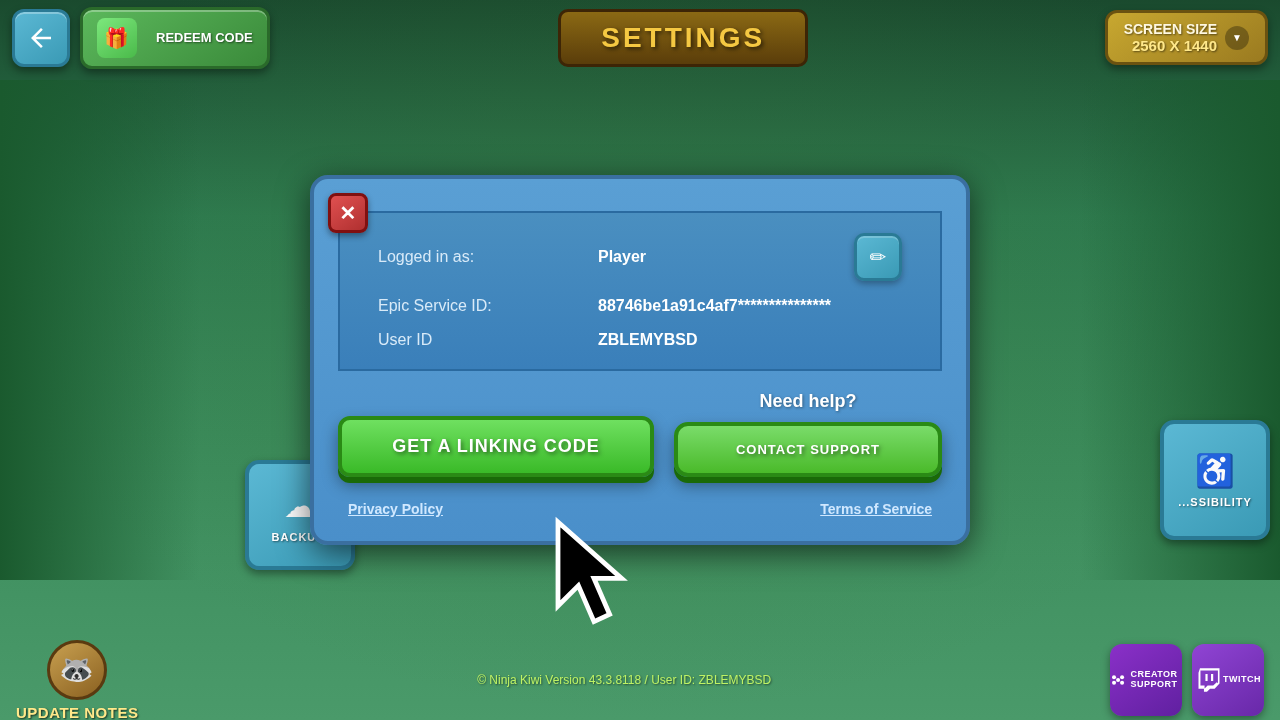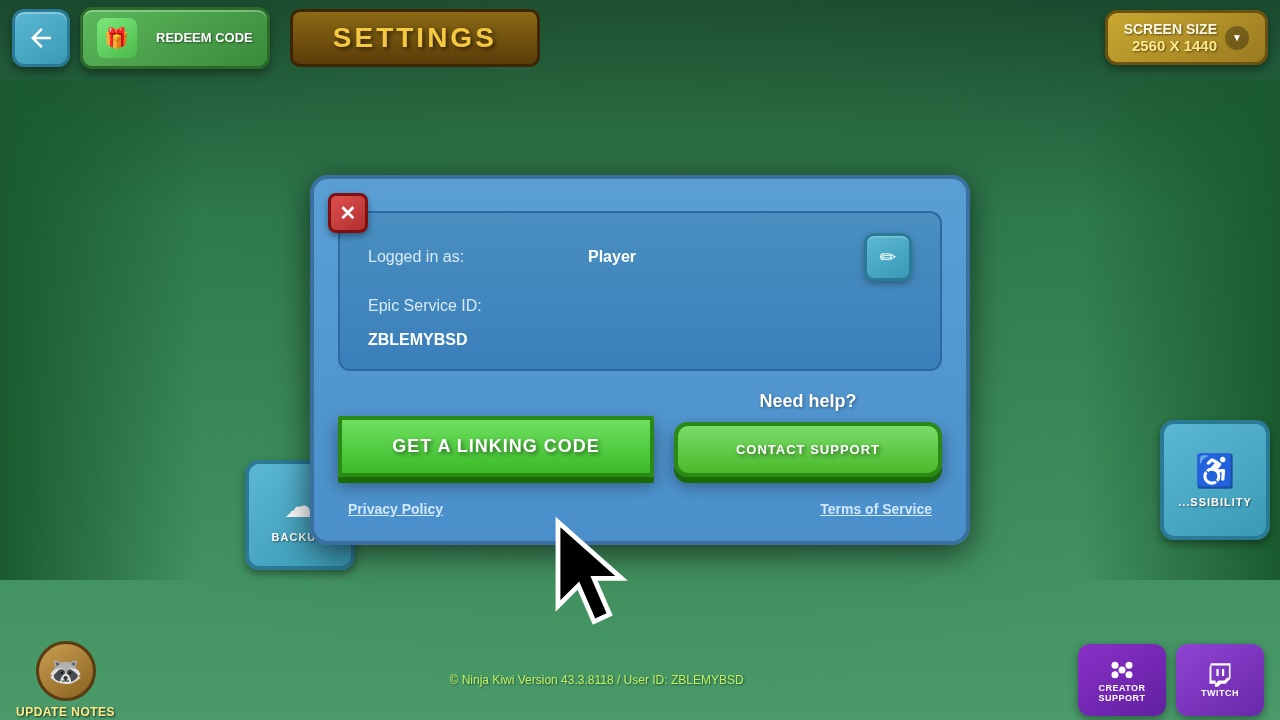"SETTINGS" .settings-title-bar { text-align: none -> center }
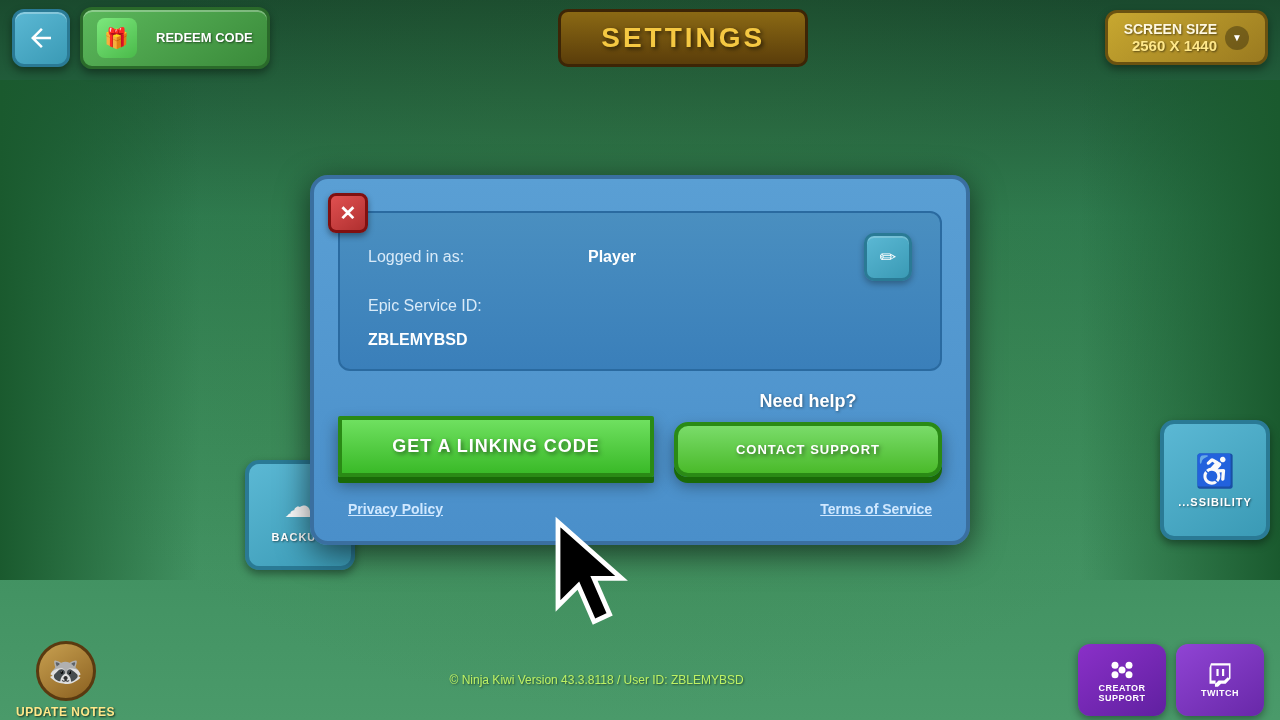"Logged in as:" .account-info-box { border-radius: 12px -> 0; padding: 20px 28px -> 20px 38px }
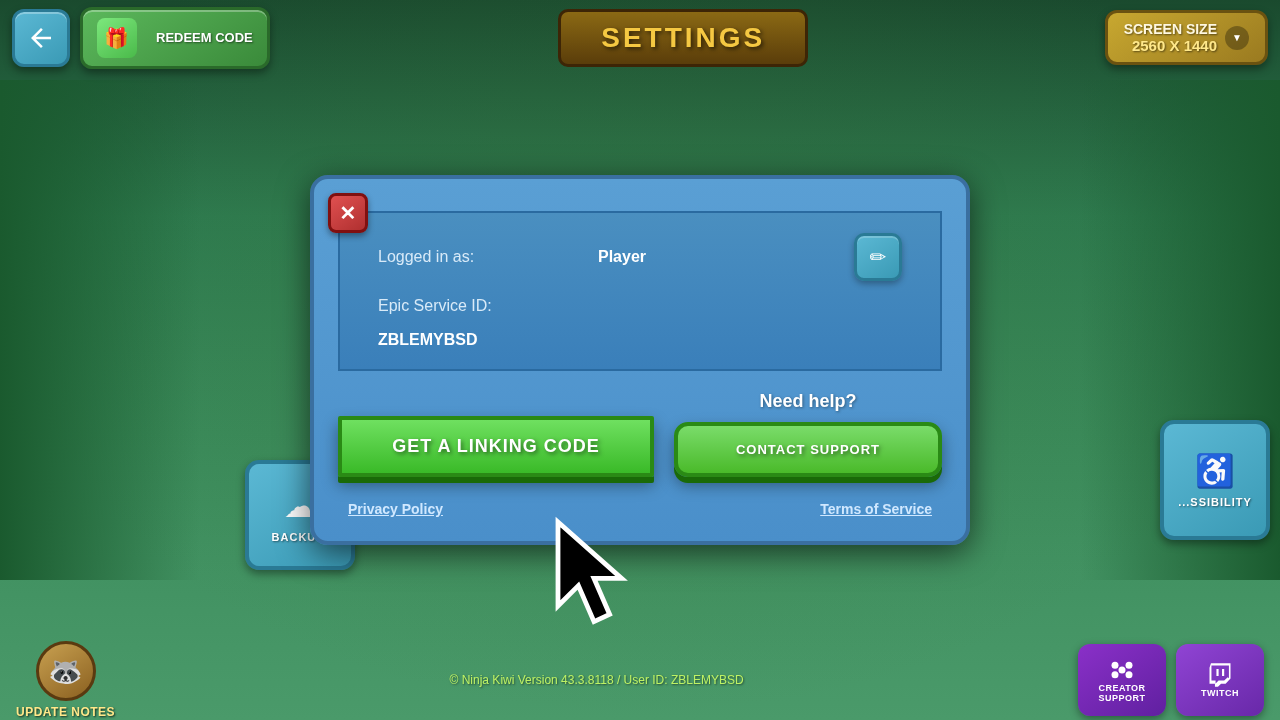"88746be1a91c4af7***************" div.info-value { html: none -> <div>88746be1a91c4af7***************</div> }
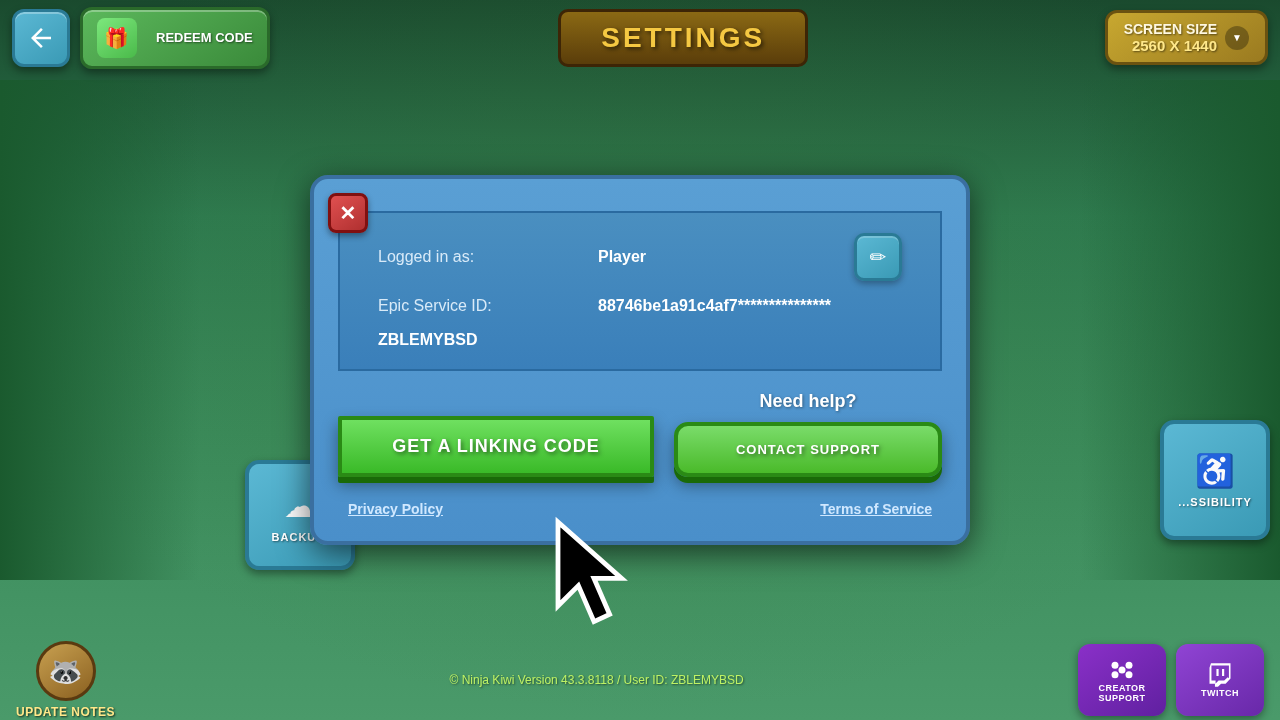"User ID" div.info-label { html: none -> <div>User ID</div> }
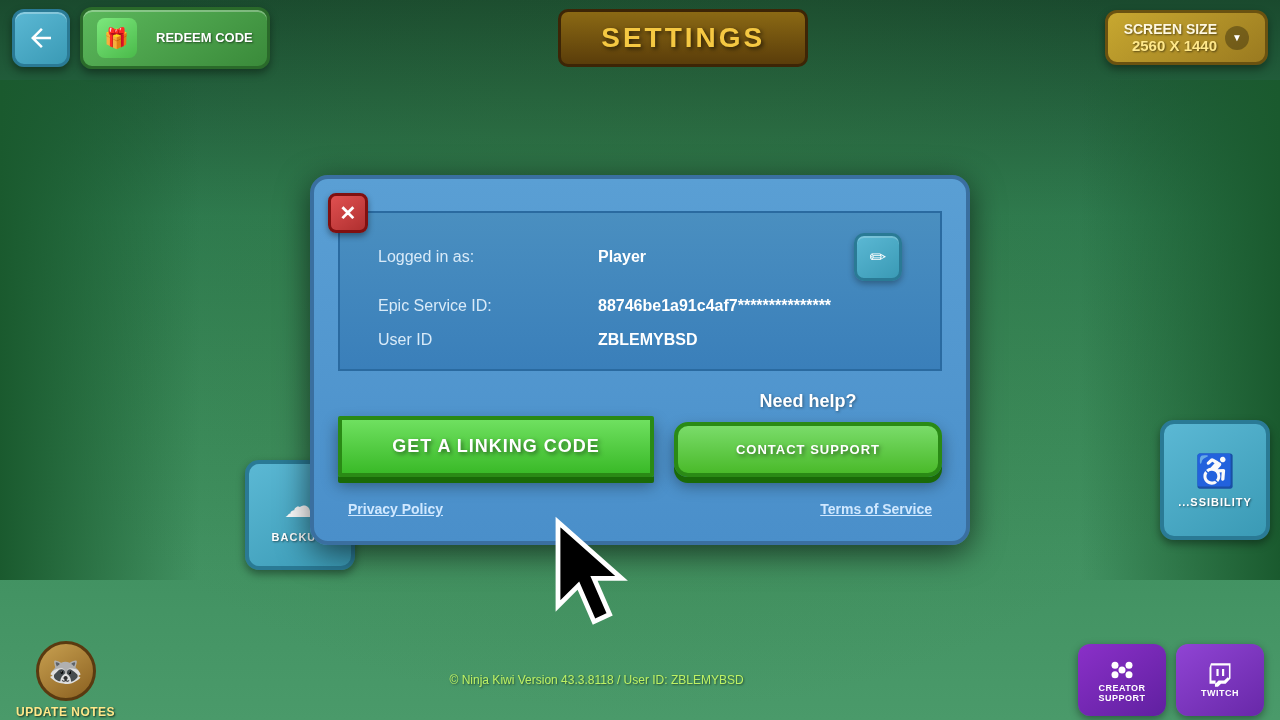"GET A LINKING CODE" .linking-btn { border-radius: 2px -> 12px }
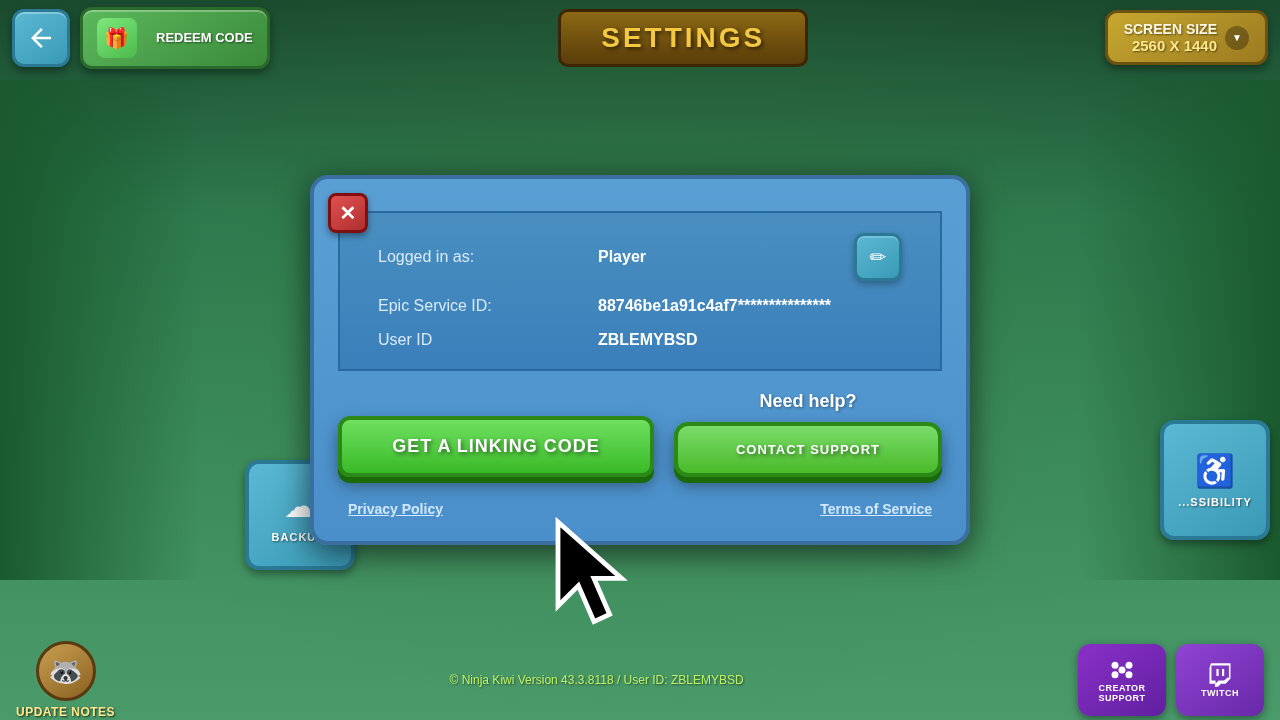"CREATOR SUPPORT" .bottom-icon-btn { flex-direction: column -> row; width: 88px -> 72px }
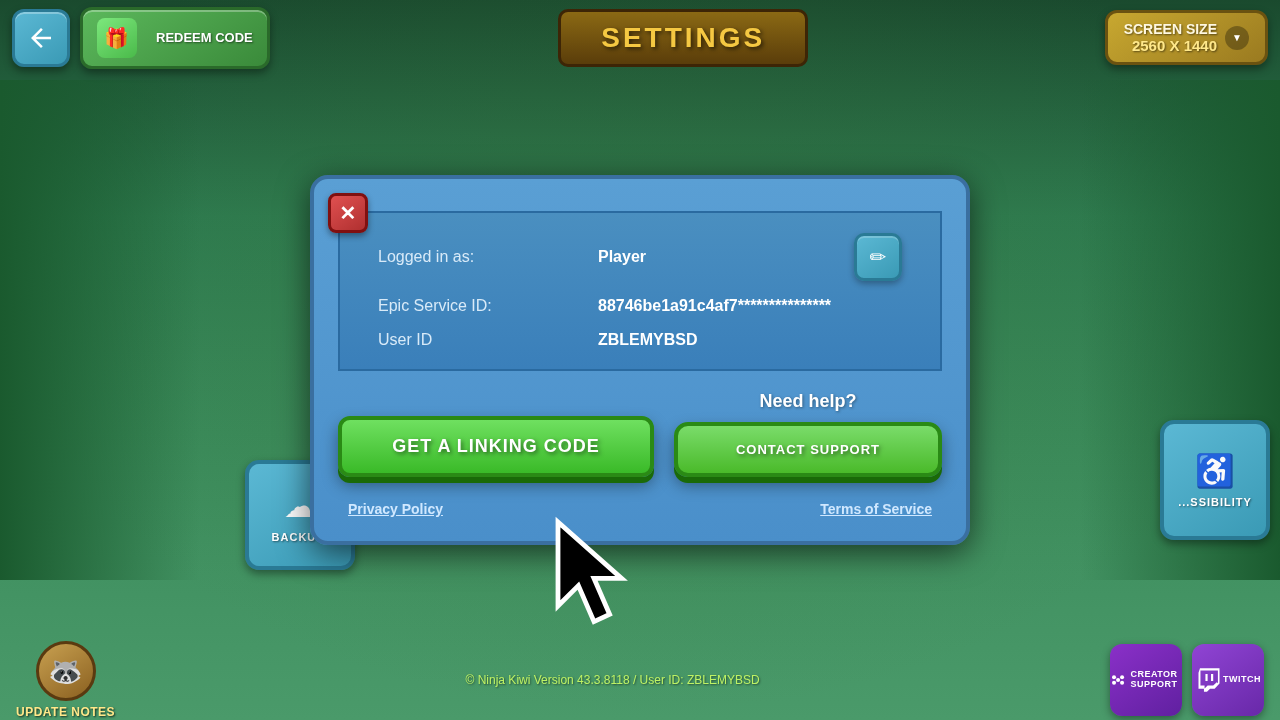"UPDATE NOTES" .update-notes-label { font-size: 12px -> 15px }
